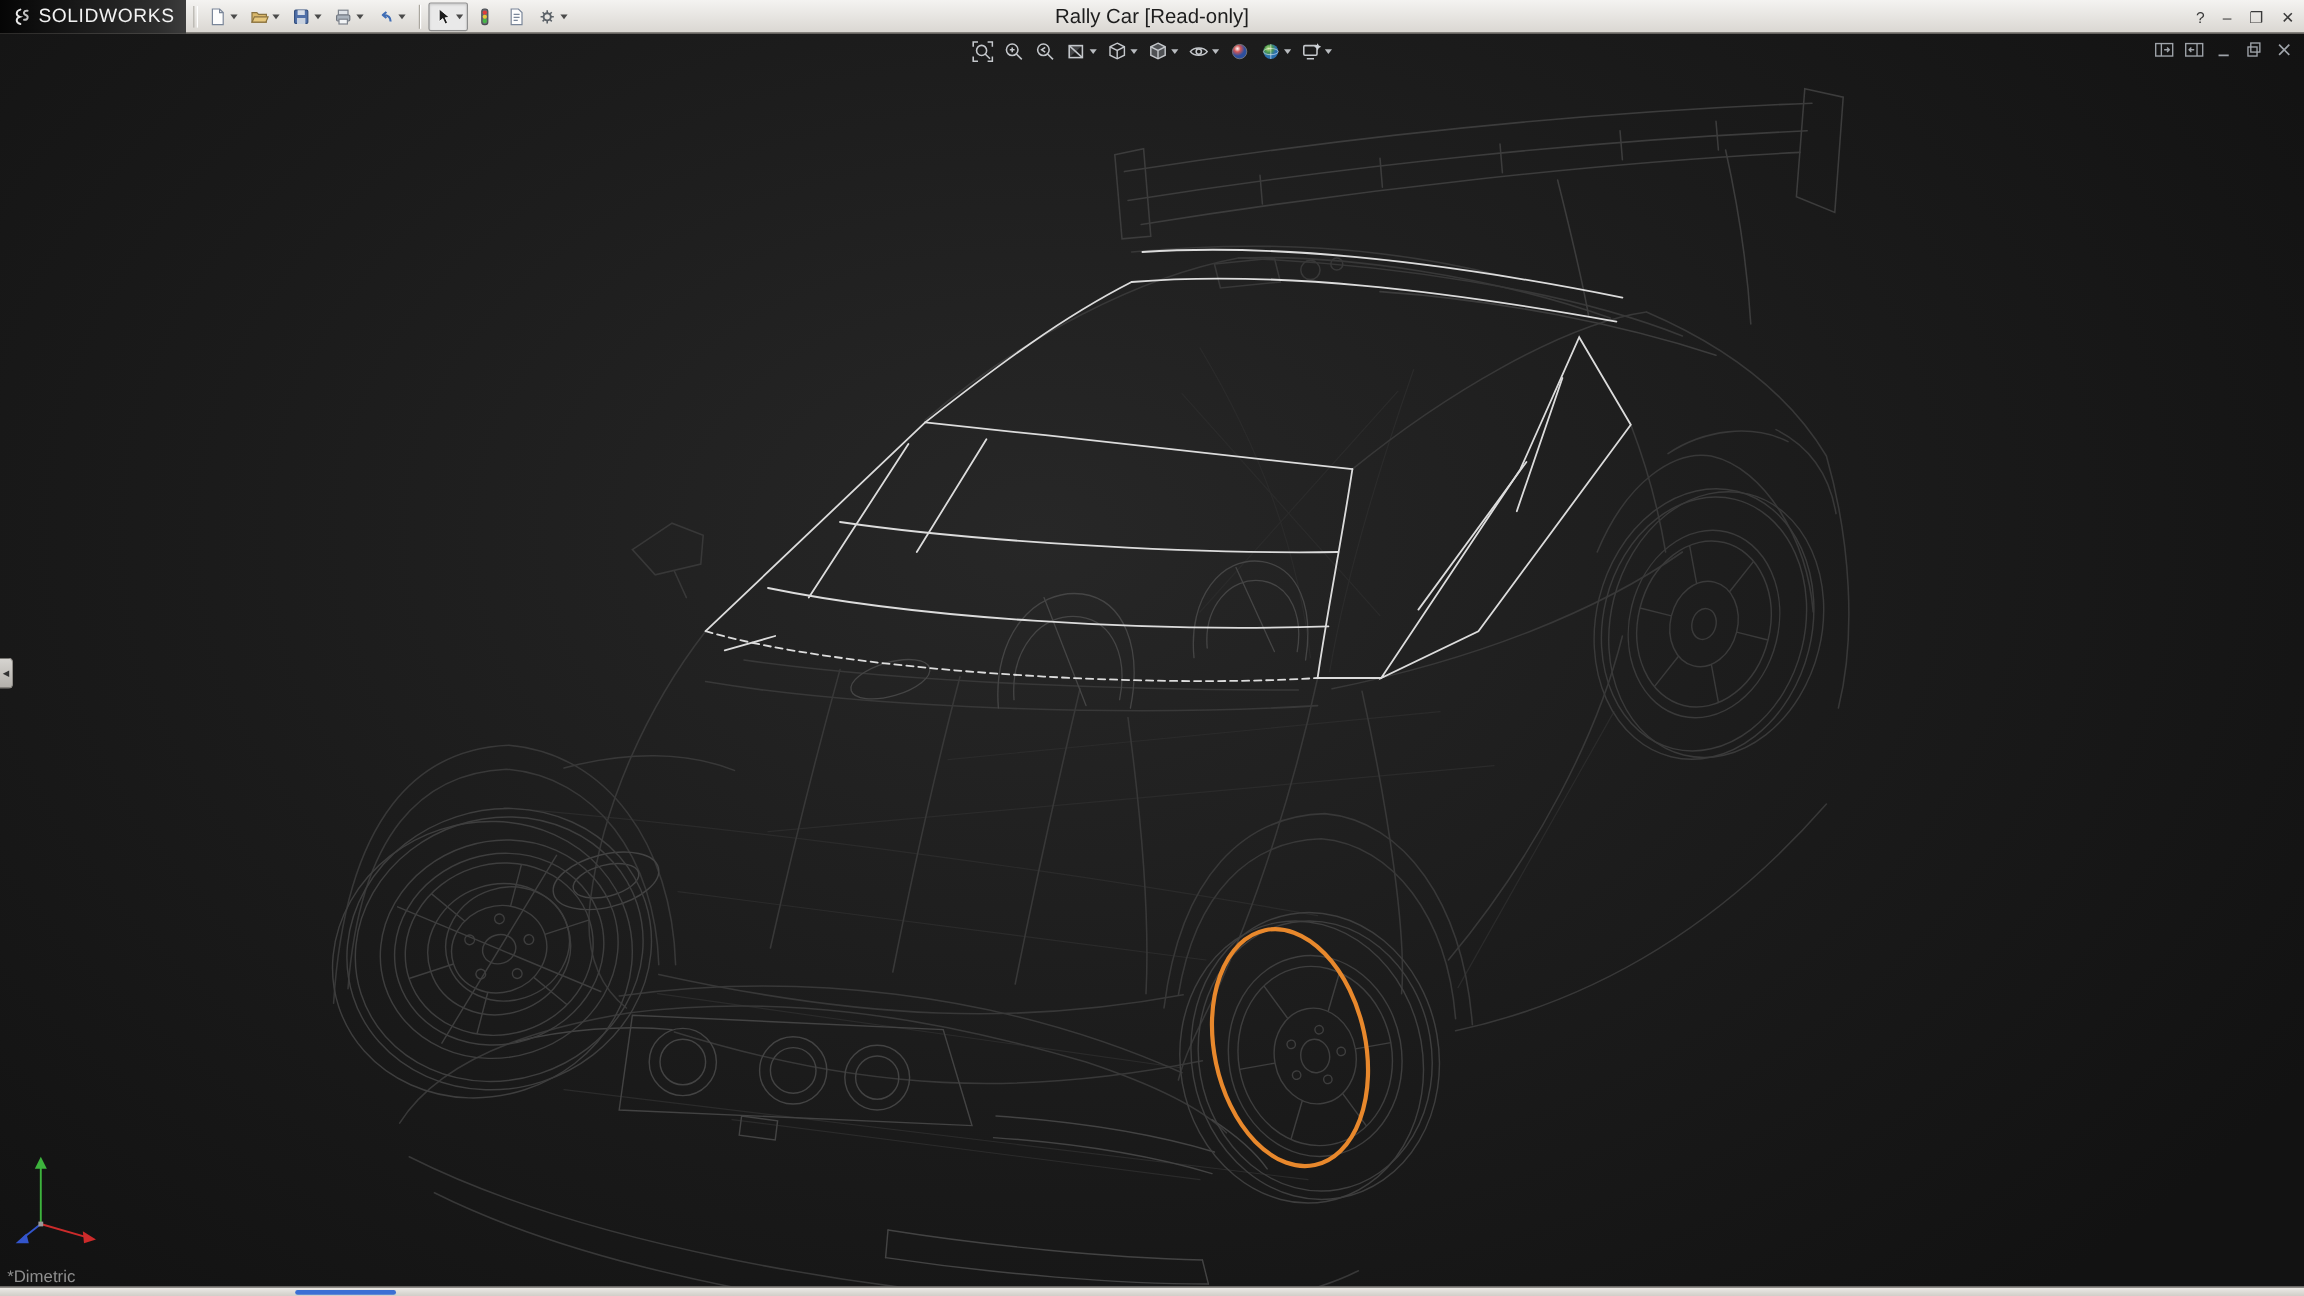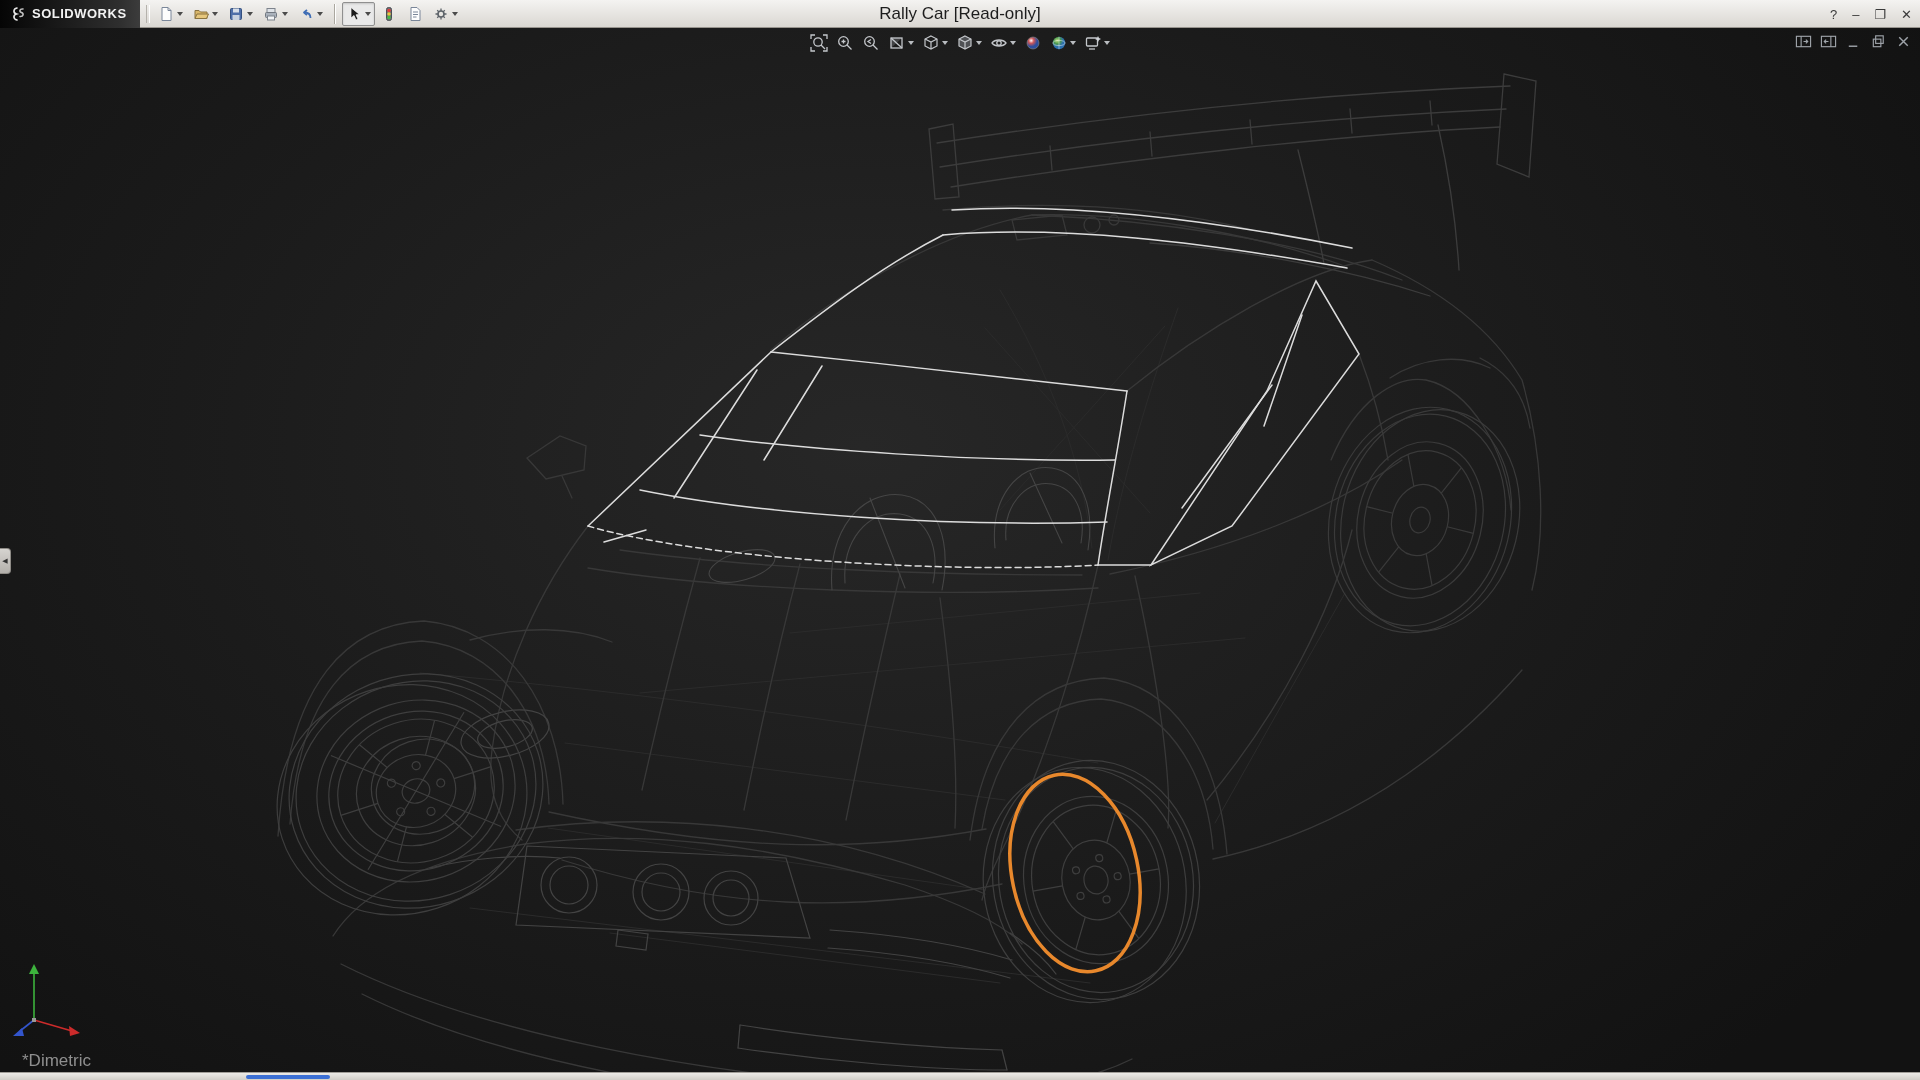"SOLIDWORKS" .logo .brand { font-size: 13px -> 16px; font-weight: bold -> normal }
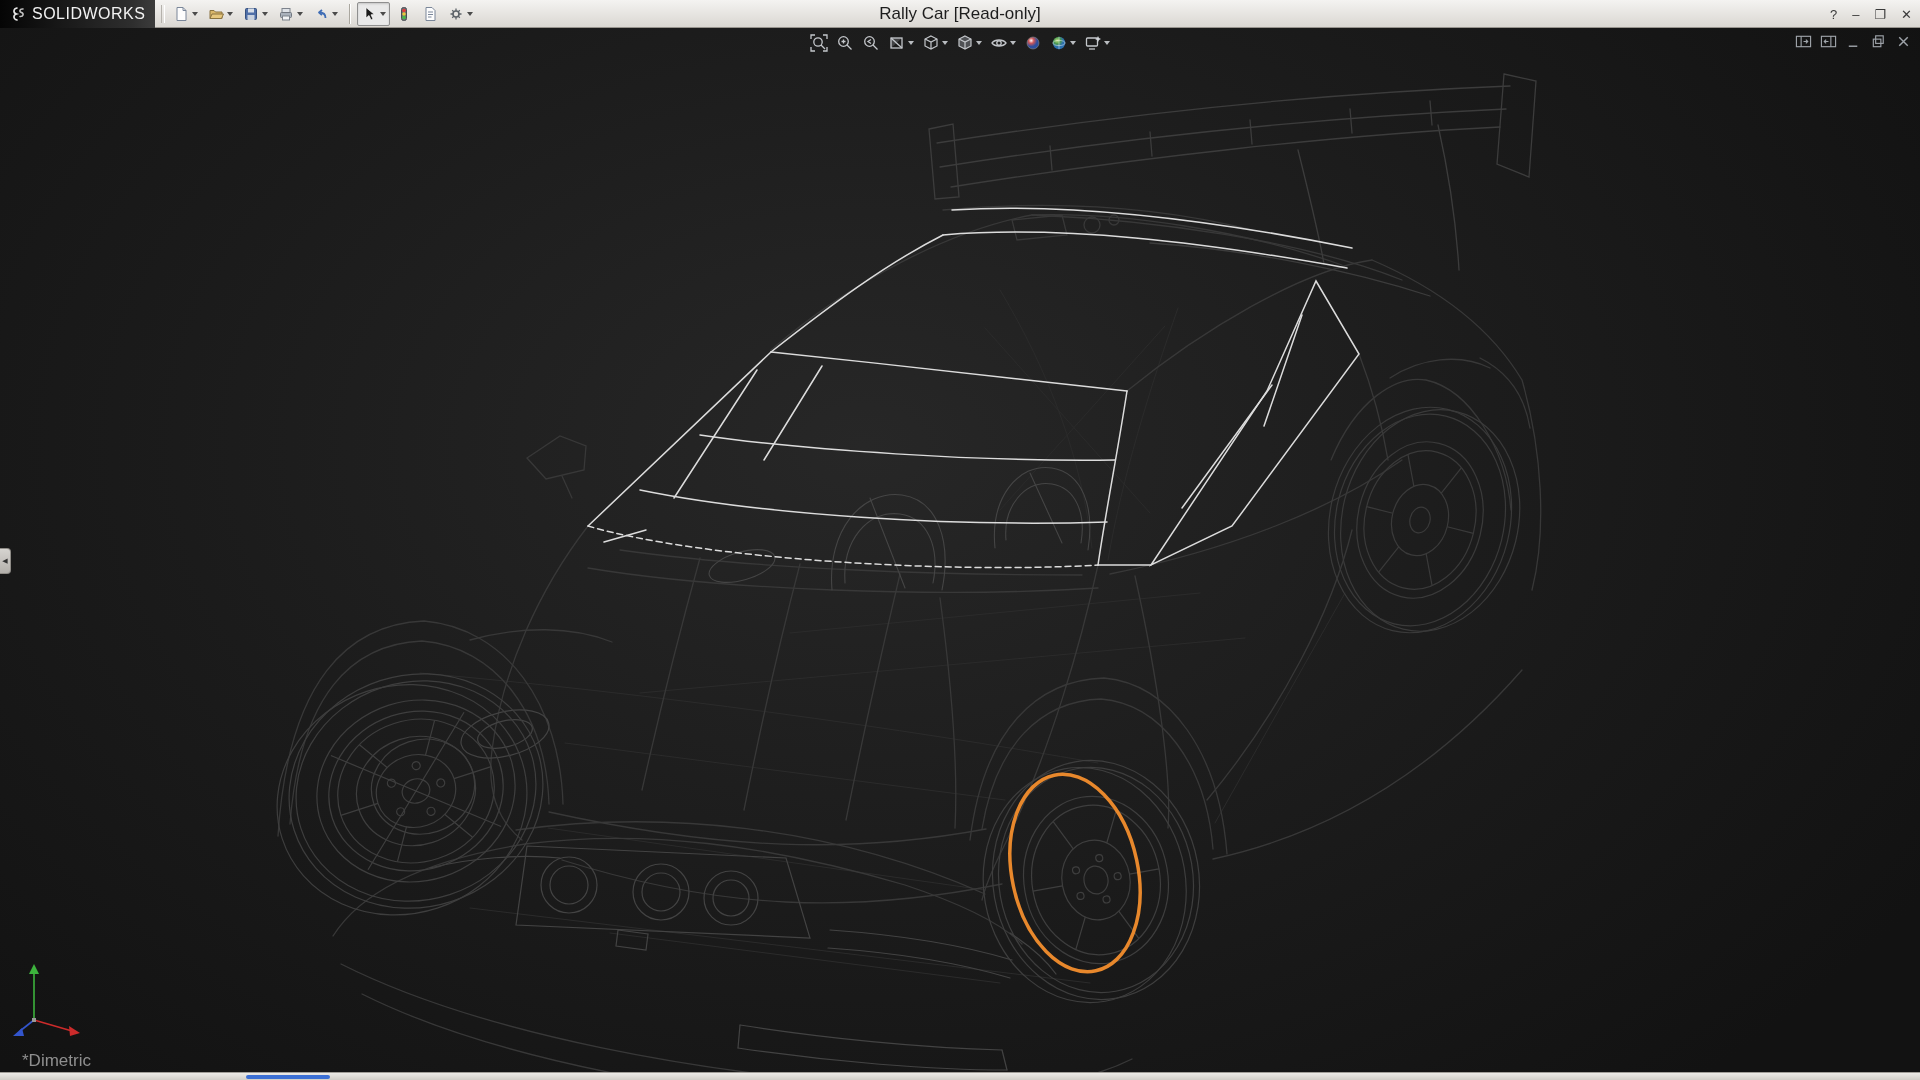"*Dimetric" .orientation { font-size: 17px -> 14px; left: 22px -> 6px }
